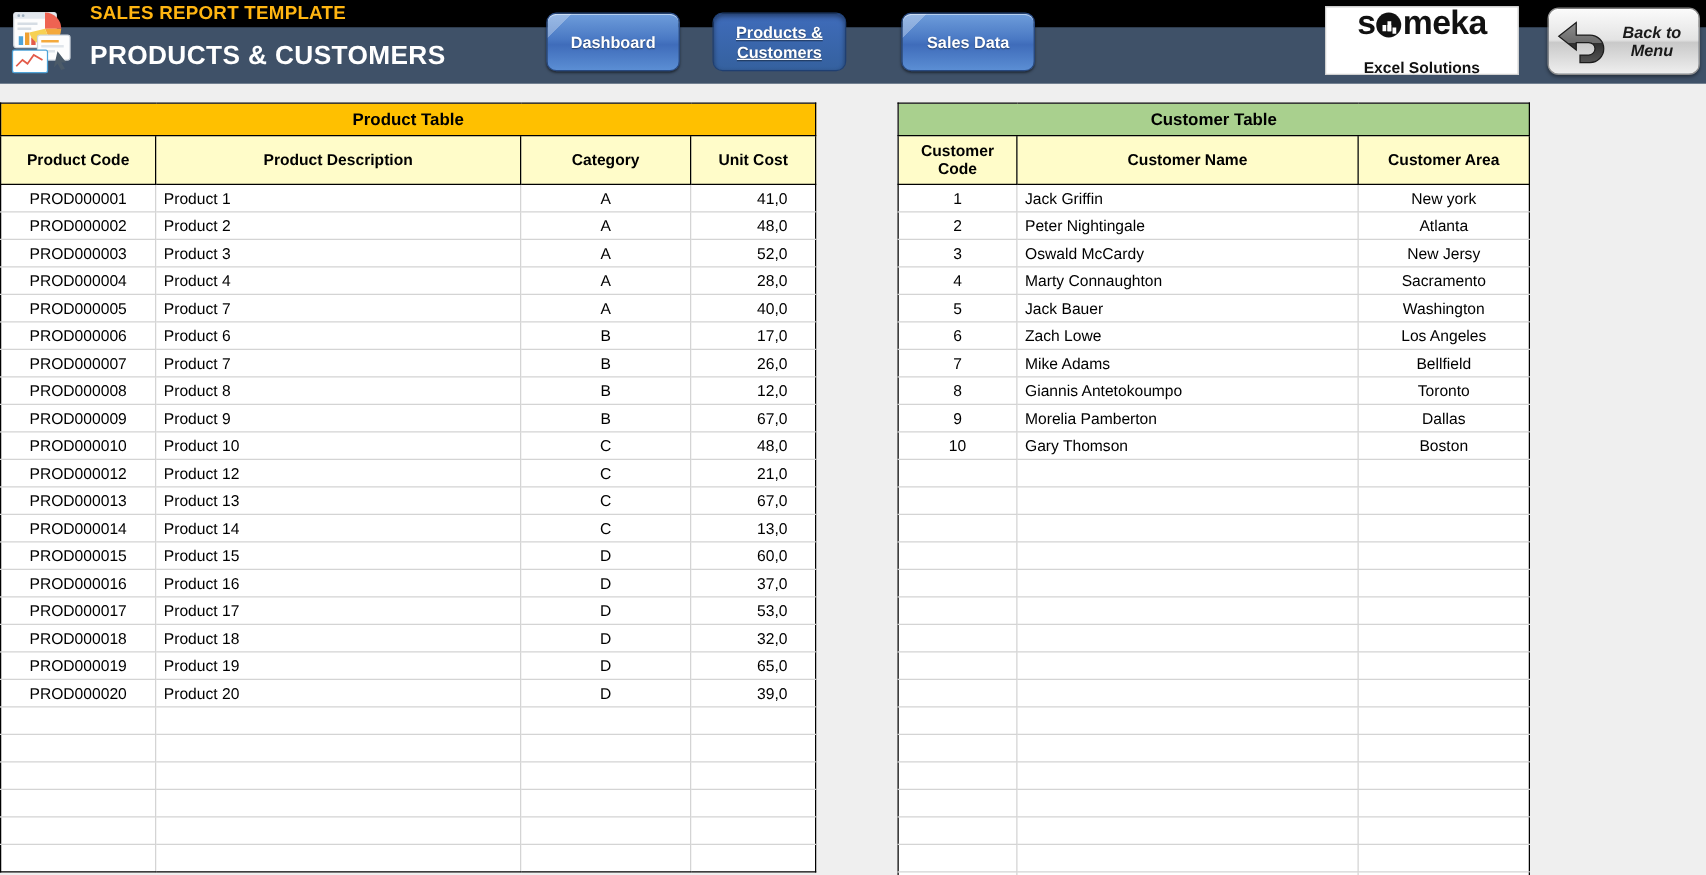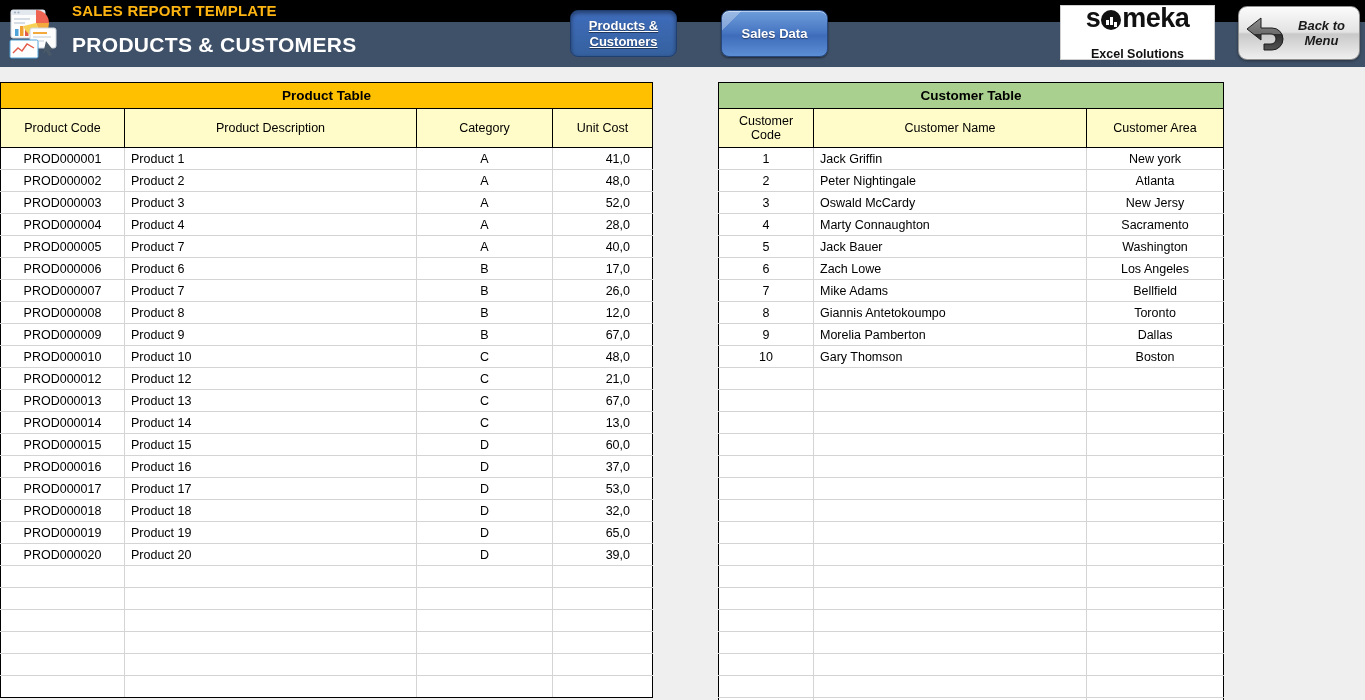"Dashboard" div.navbtn { html: none -> <div> <span>Dashboard</span> </div> }
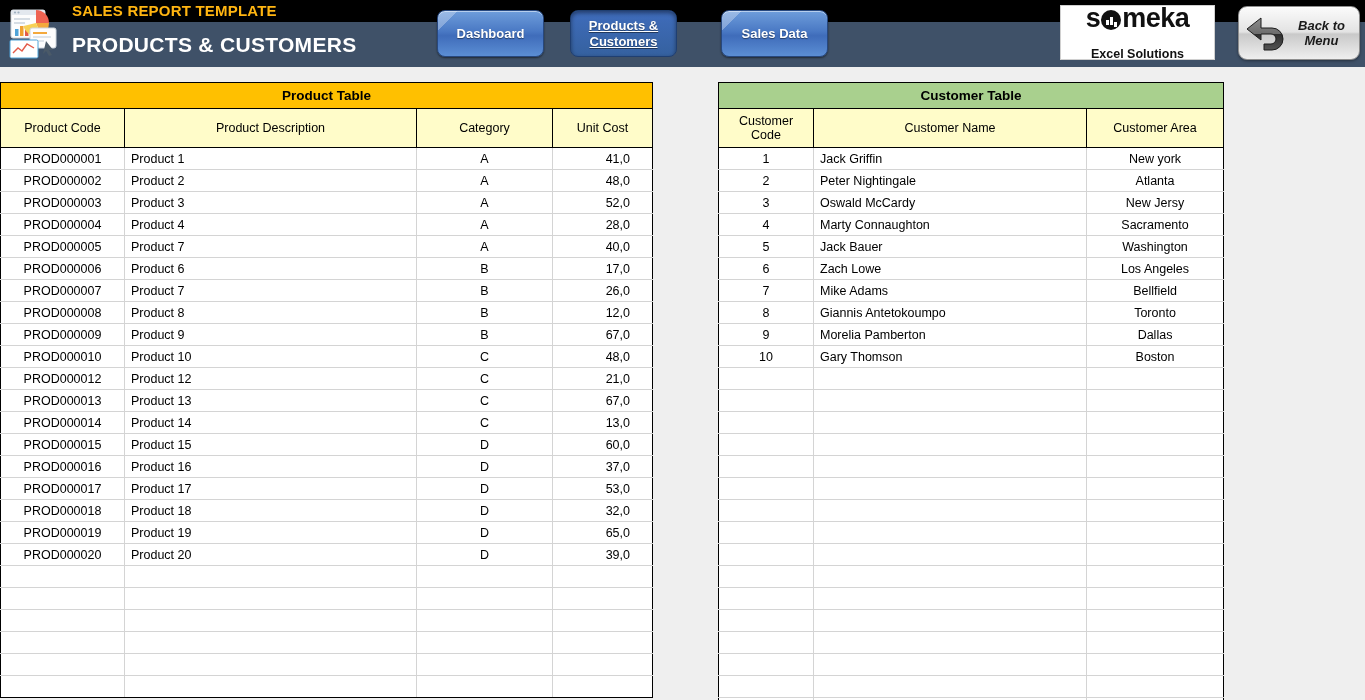"Product Code" .tbl-head th { font-weight: normal -> bold }
